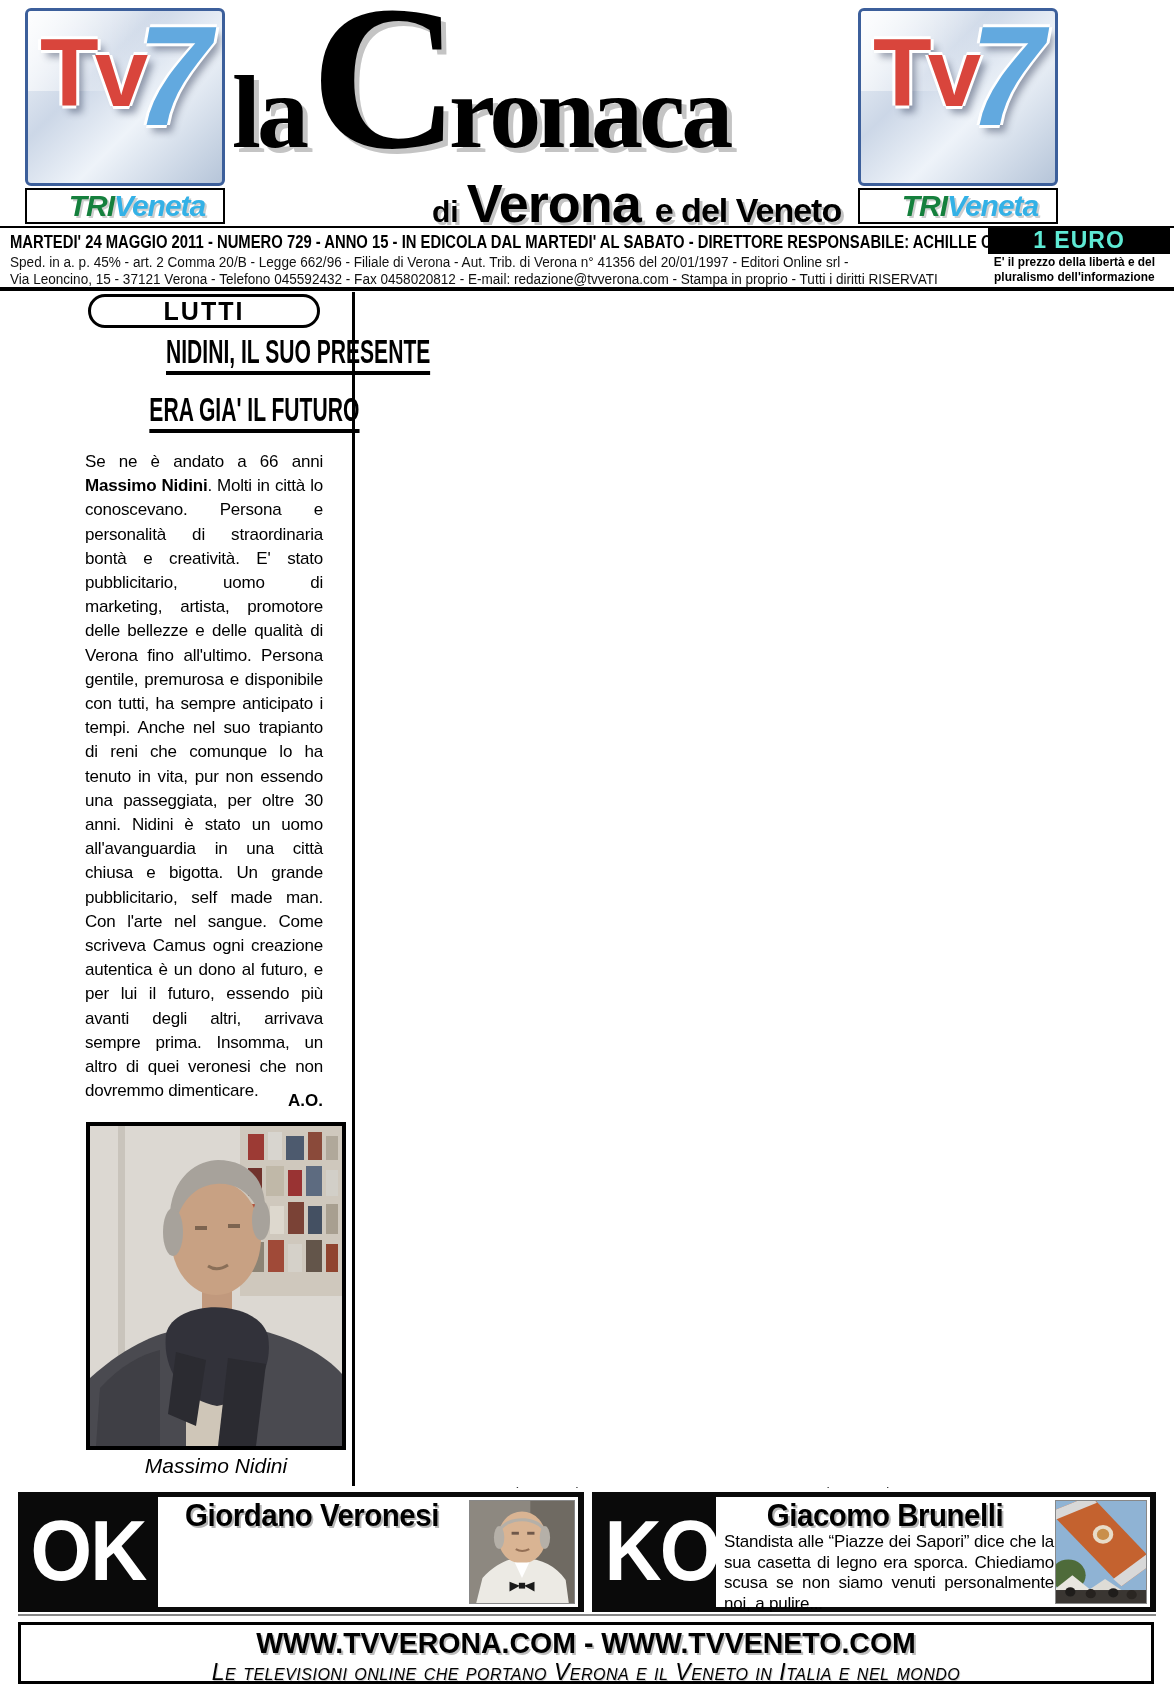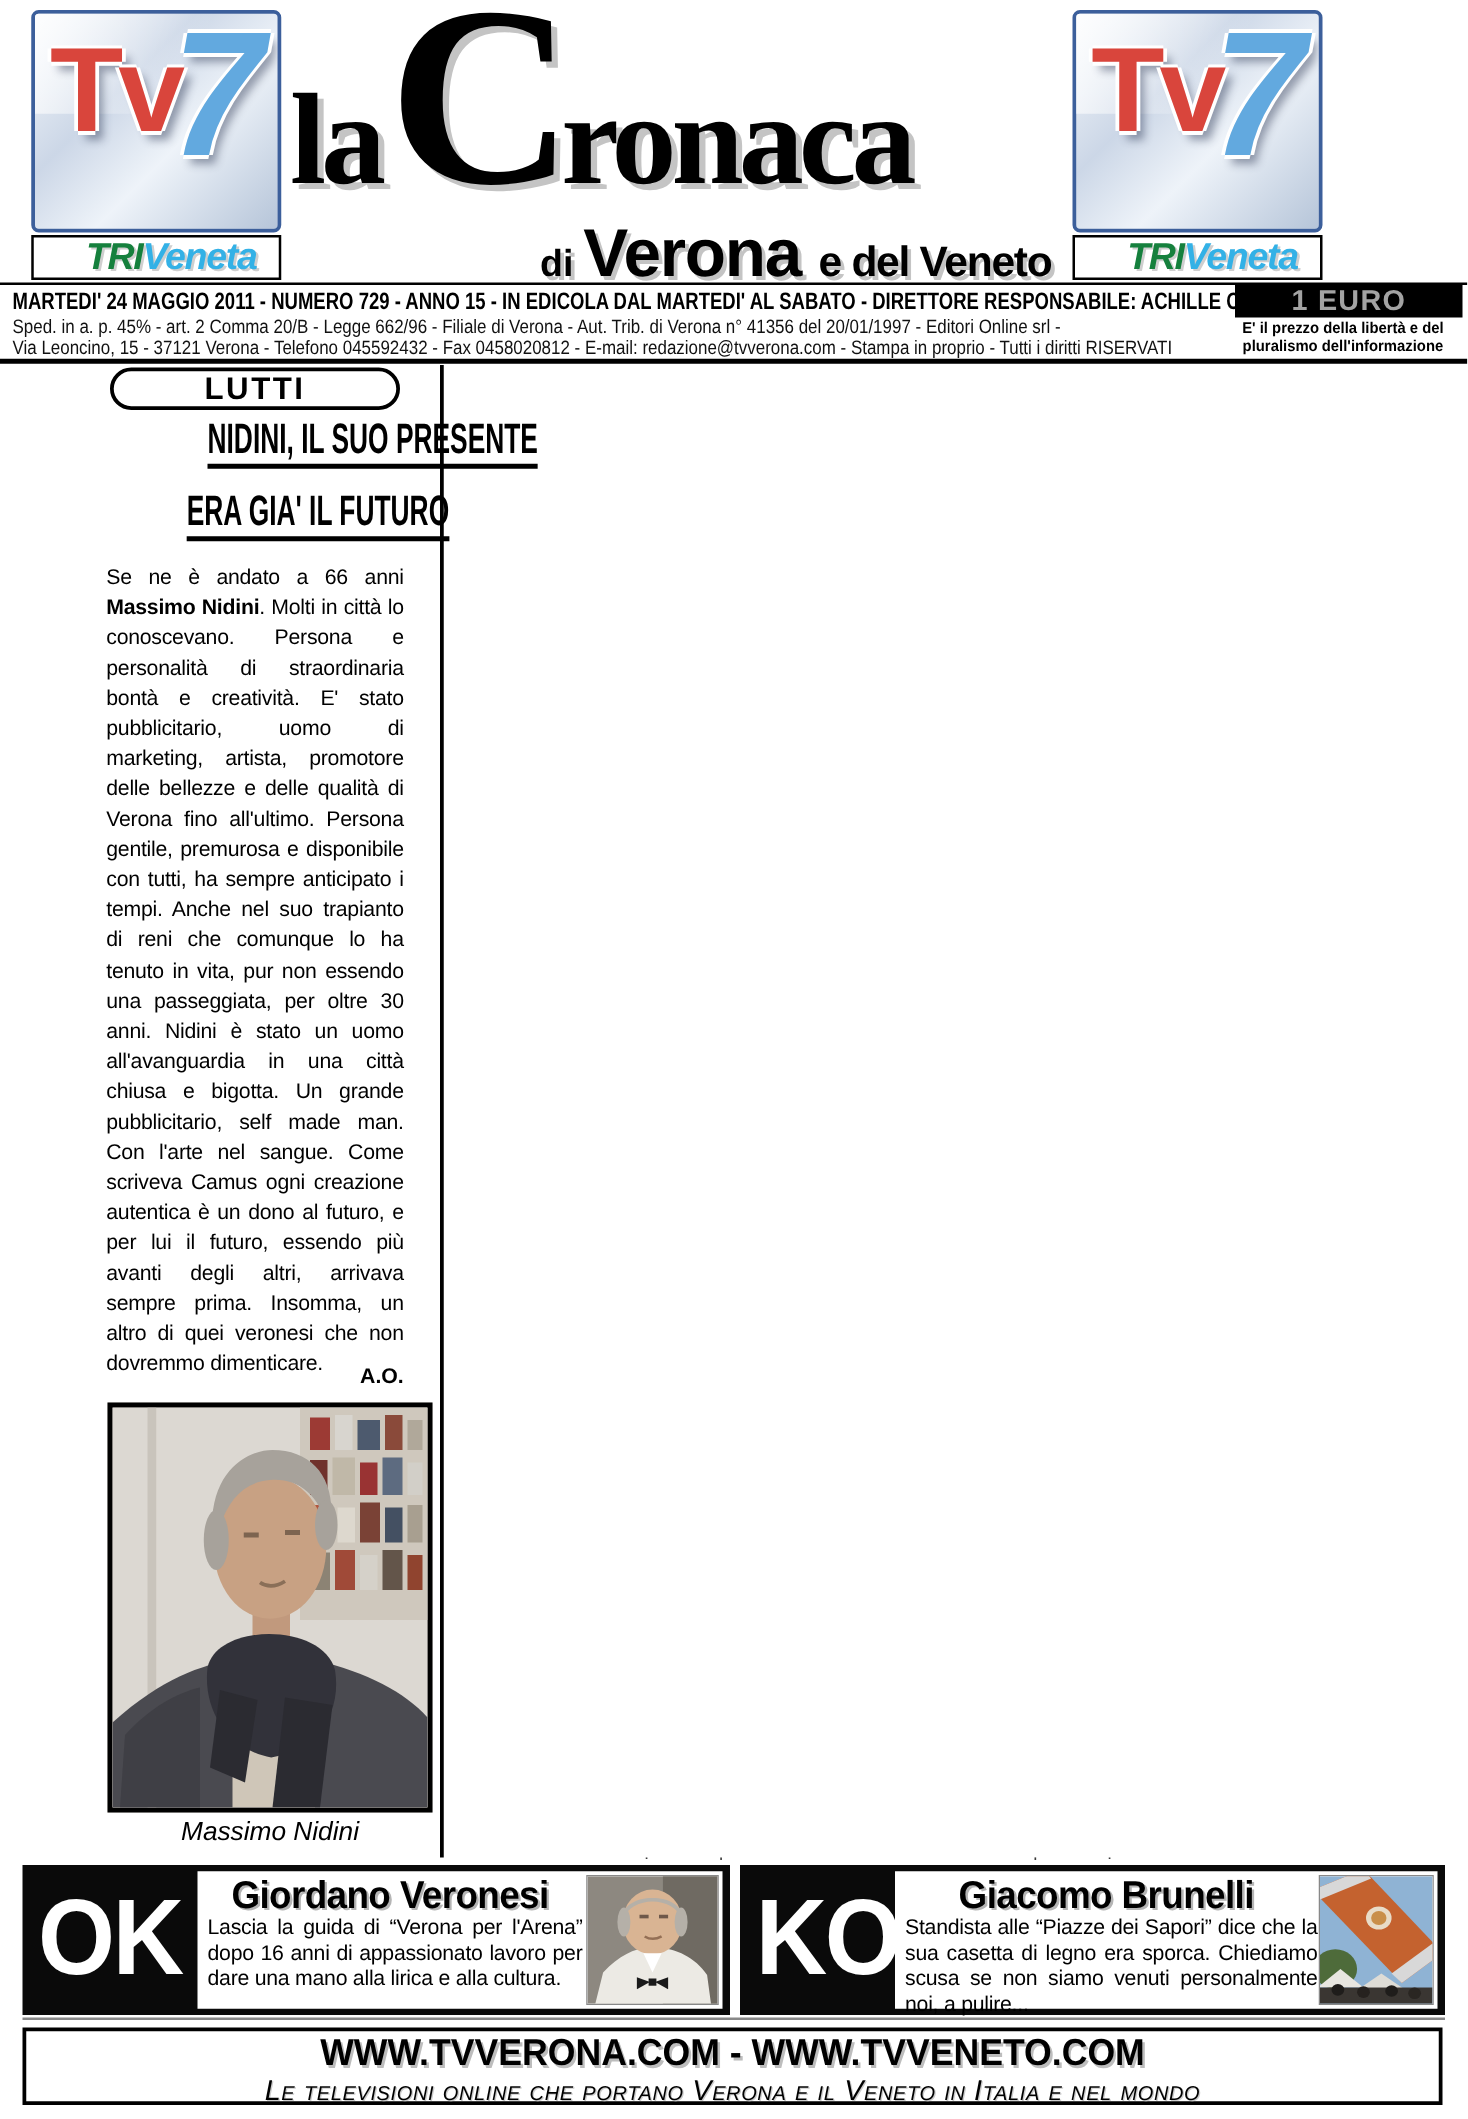"1 EURO" .euro { color: #a3a3a3 -> #5eead4 }
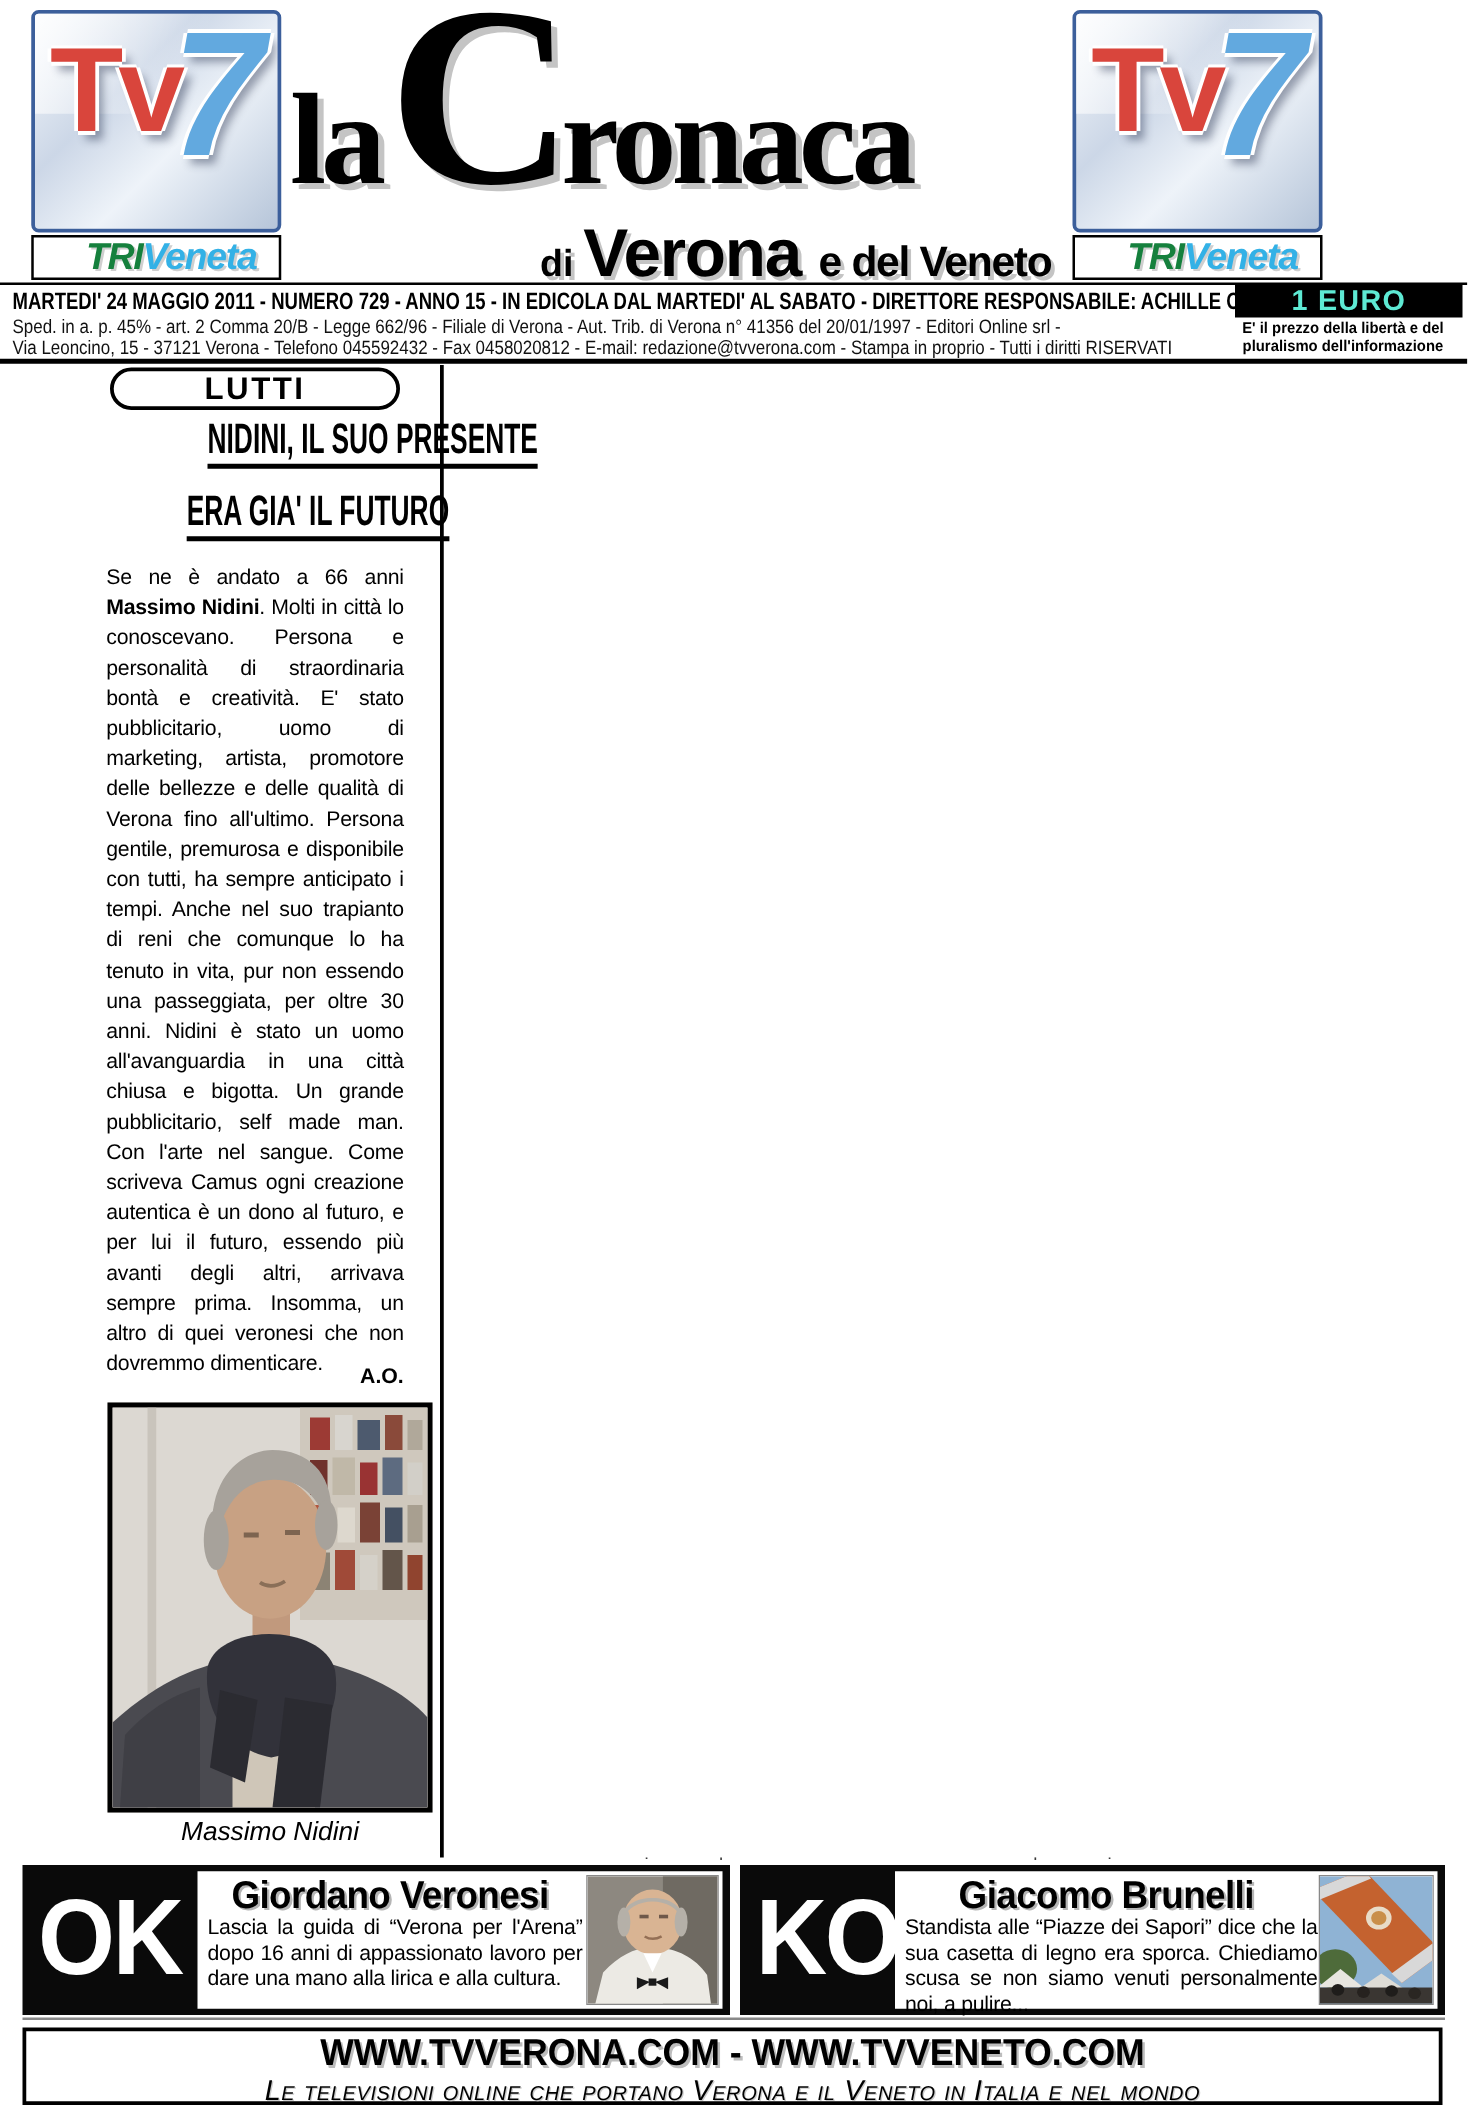"Lascia la guida di “Verona" div.okko-body { html: <div>Lascia la guida di “Verona per l'Arena” dopo 16 anni di appassionato lavoro per dare una mano alla lirica e alla cultura.</div> -> none }
